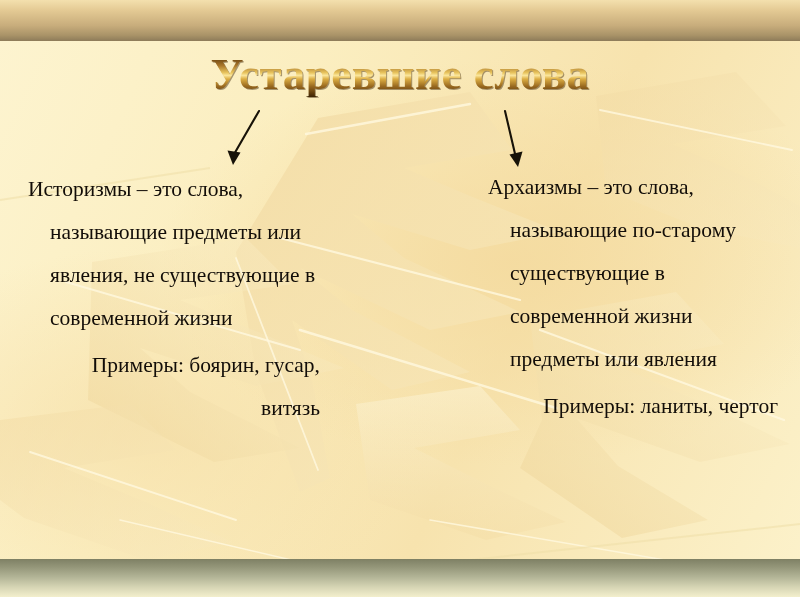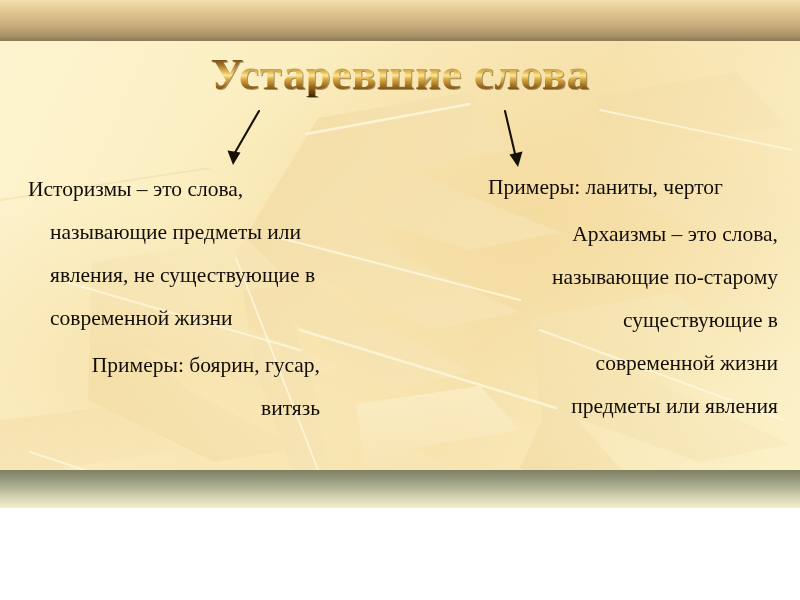"Устаревшие слова" #slide { height: 508px -> 597px }
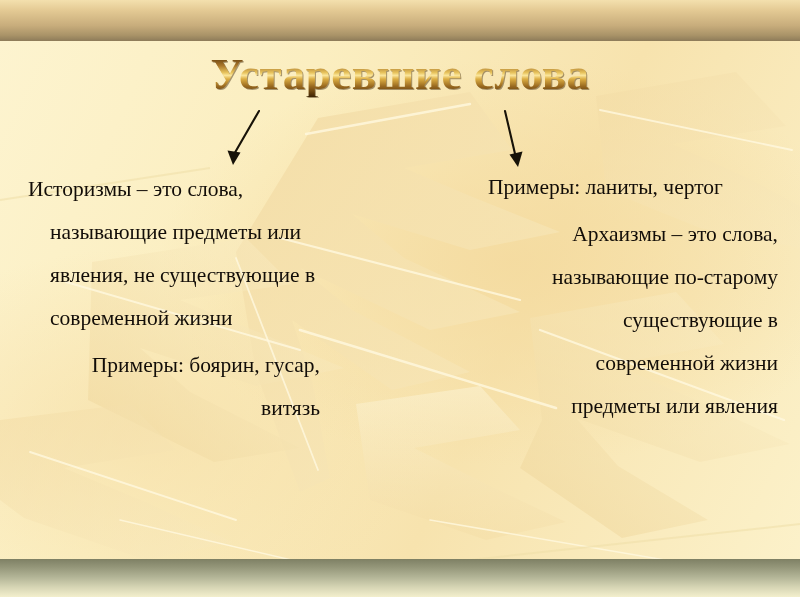"Примеры: ланиты, чертог" p.para { order: before "Архаизмы – это слова, называющие" -> after "Архаизмы – это слова, называющие" }
